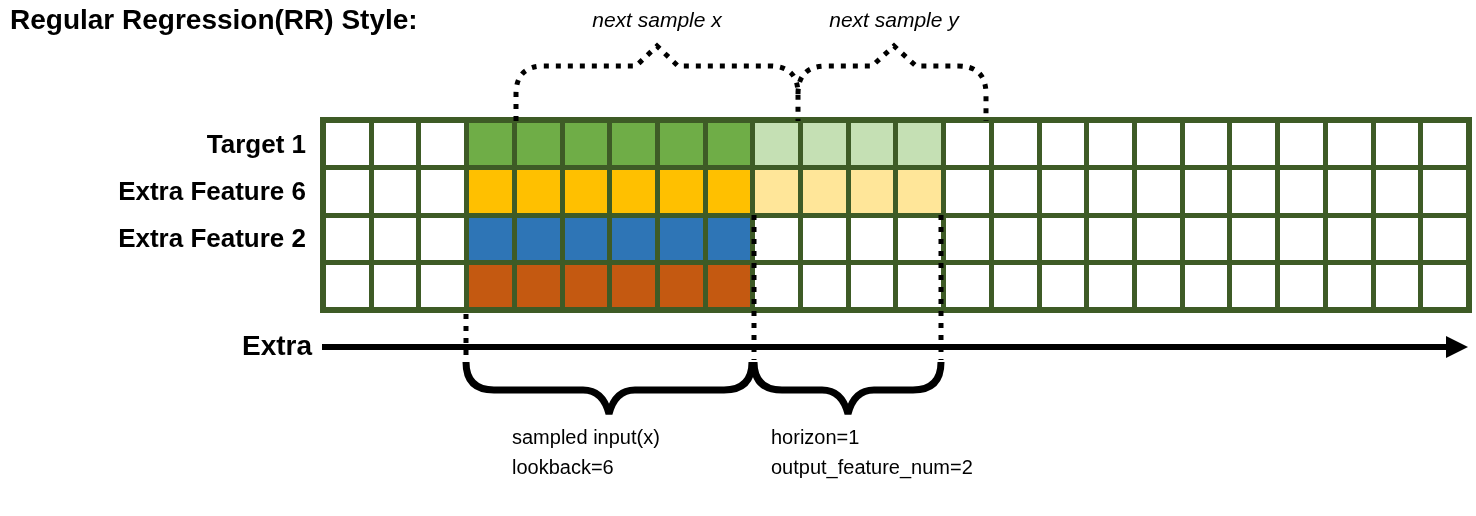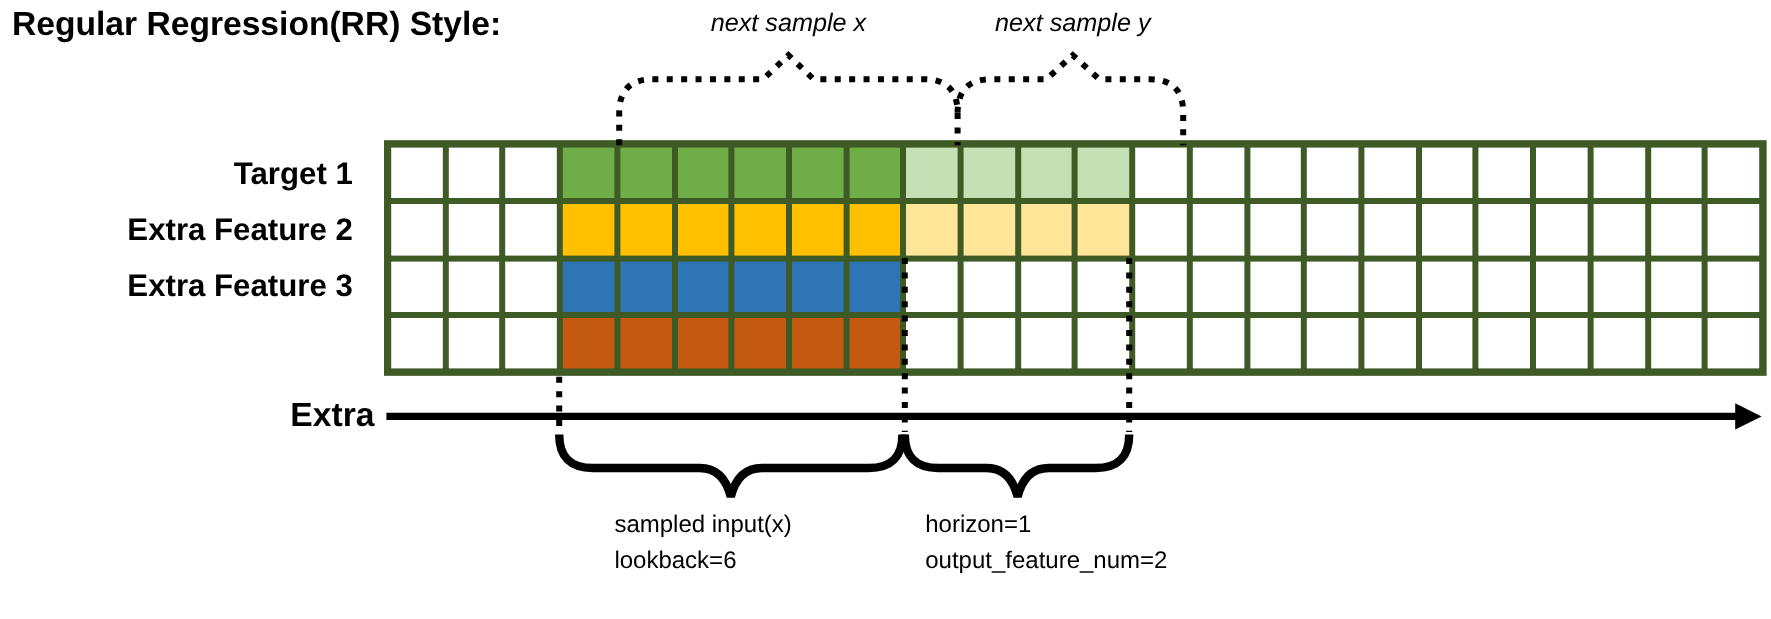"Target 1" #row-labels { padding: 6px 12px -> 6px 0 }
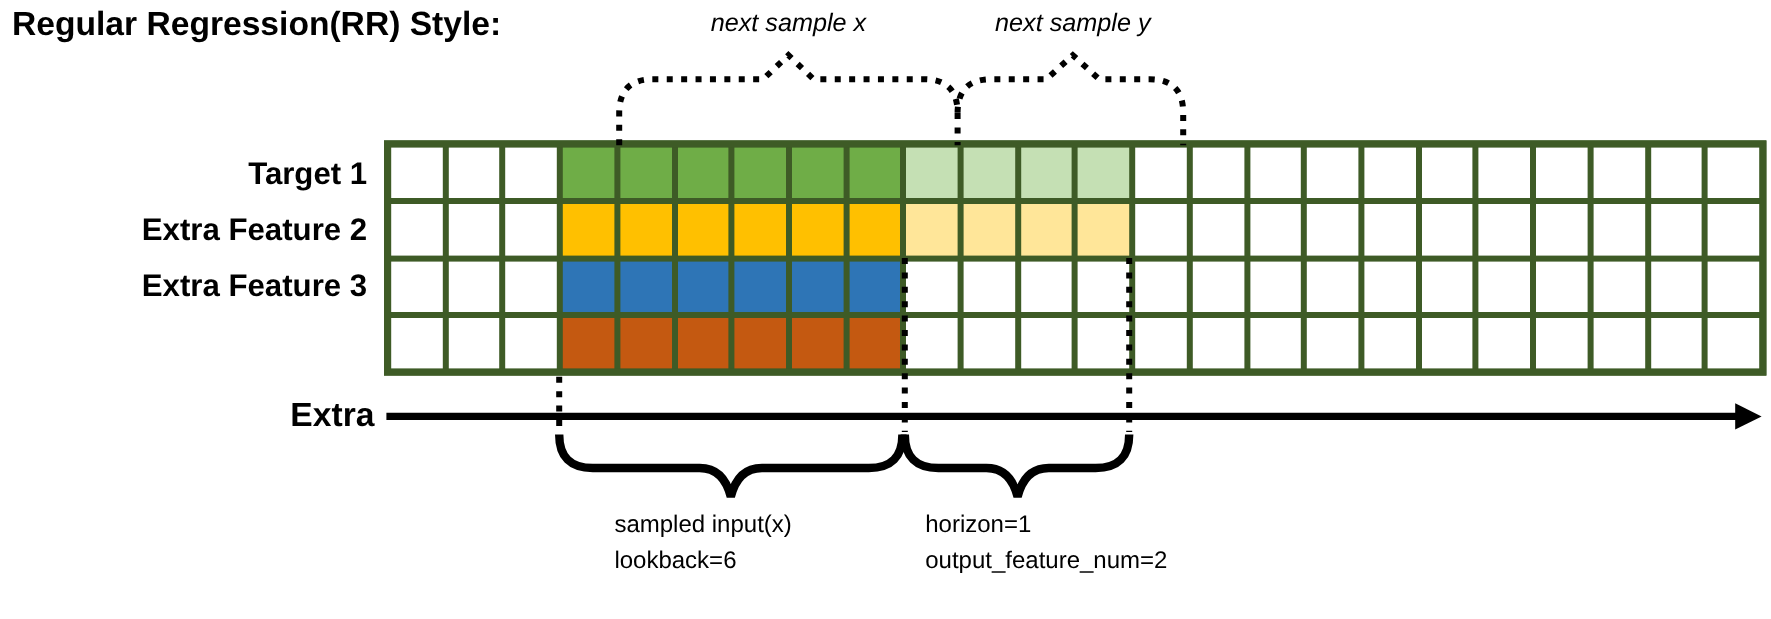"Extra Feature 2" div.row-label { text: 2 -> 6 }
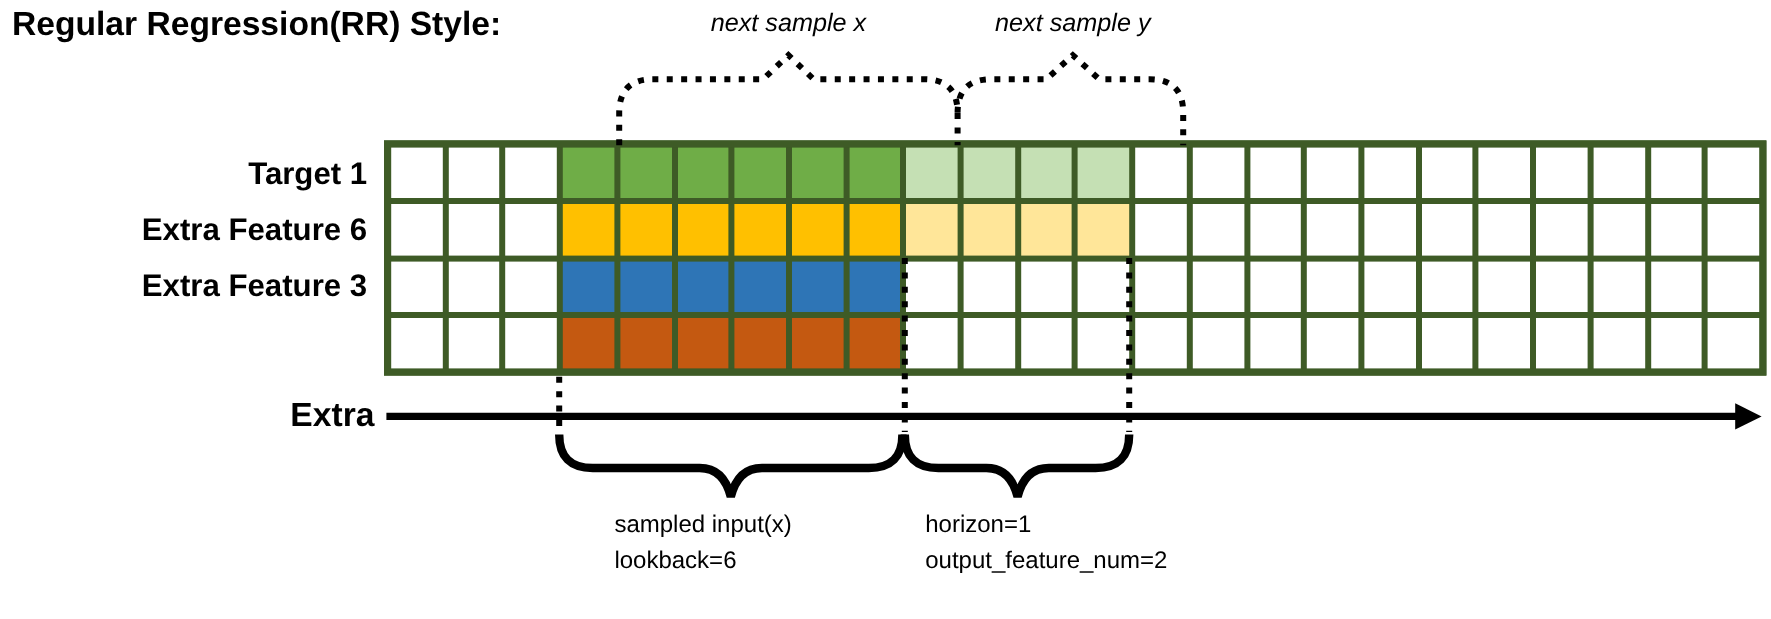"Extra Feature 3" div.row-label { text: 3 -> 2 }
